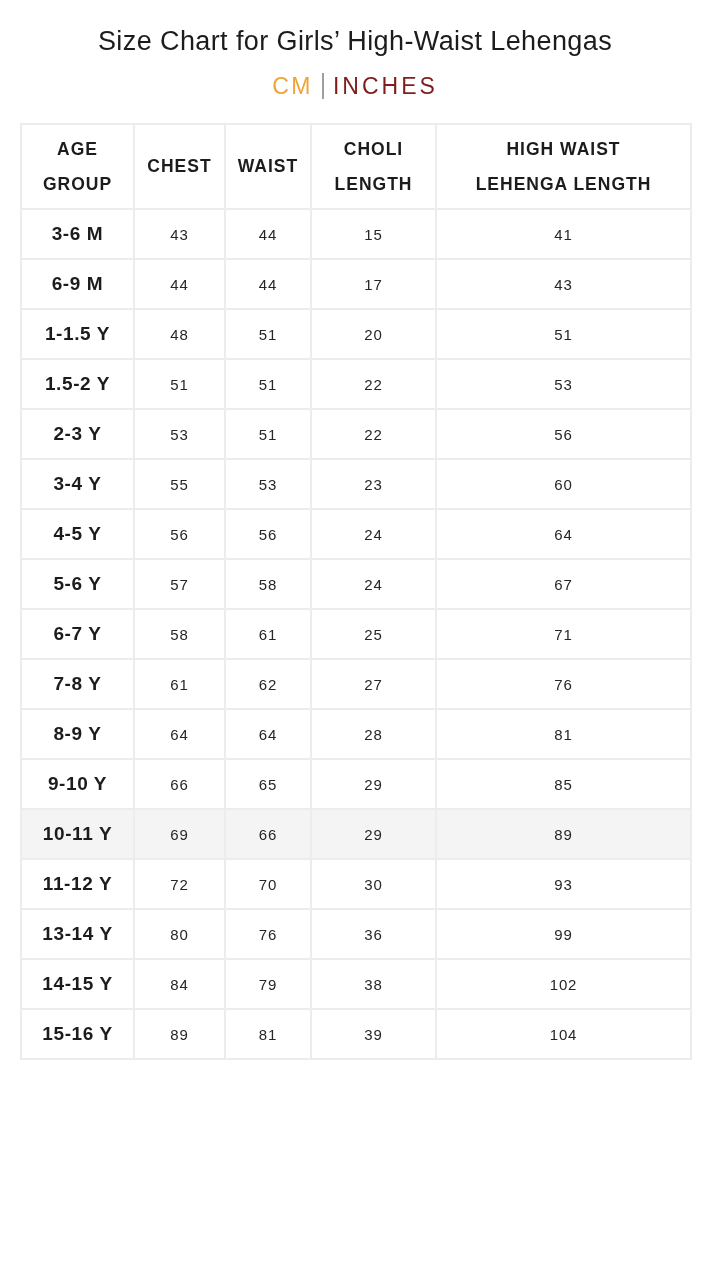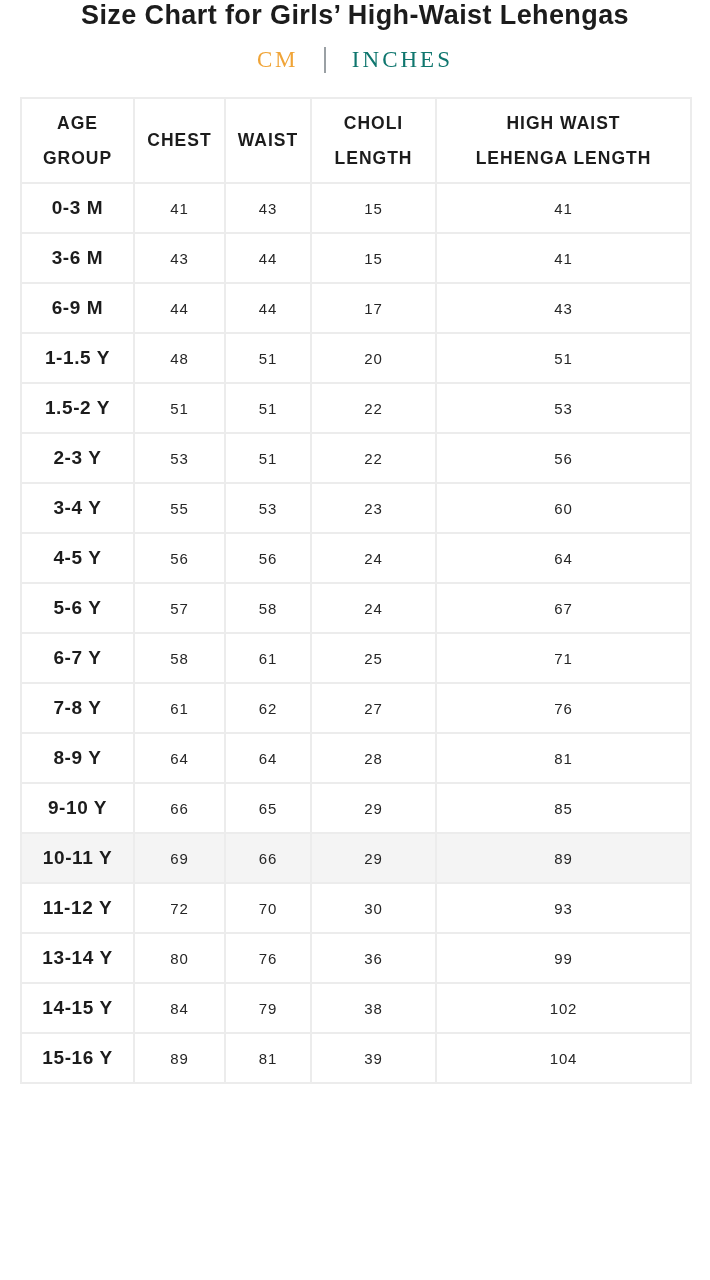"Size Chart for Girls’ High-Waist" .page-title { font-weight: 700 -> 400; margin-top: none -> 26px }
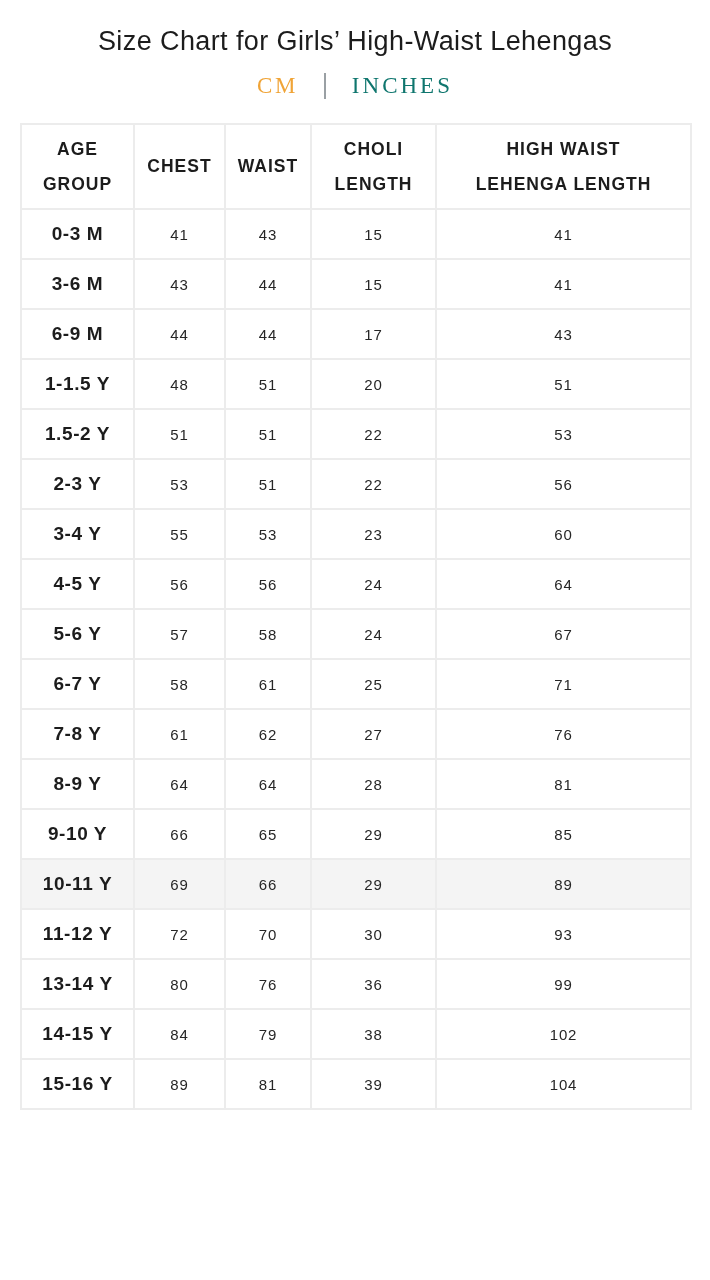"CM" .unit-toggle { font-family: Liberation Serif, serif -> none; gap: 26px -> 9px }
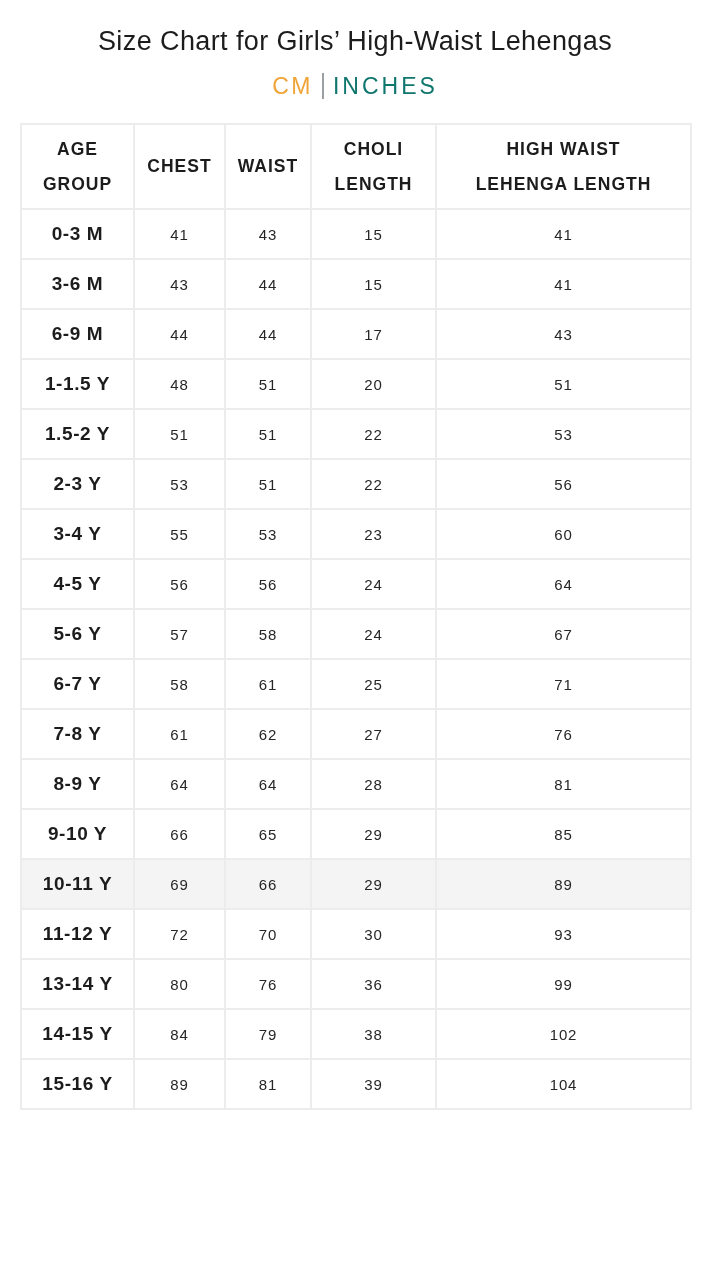"INCHES" .unit-inches { color: #0f766e -> #7f1d1d }
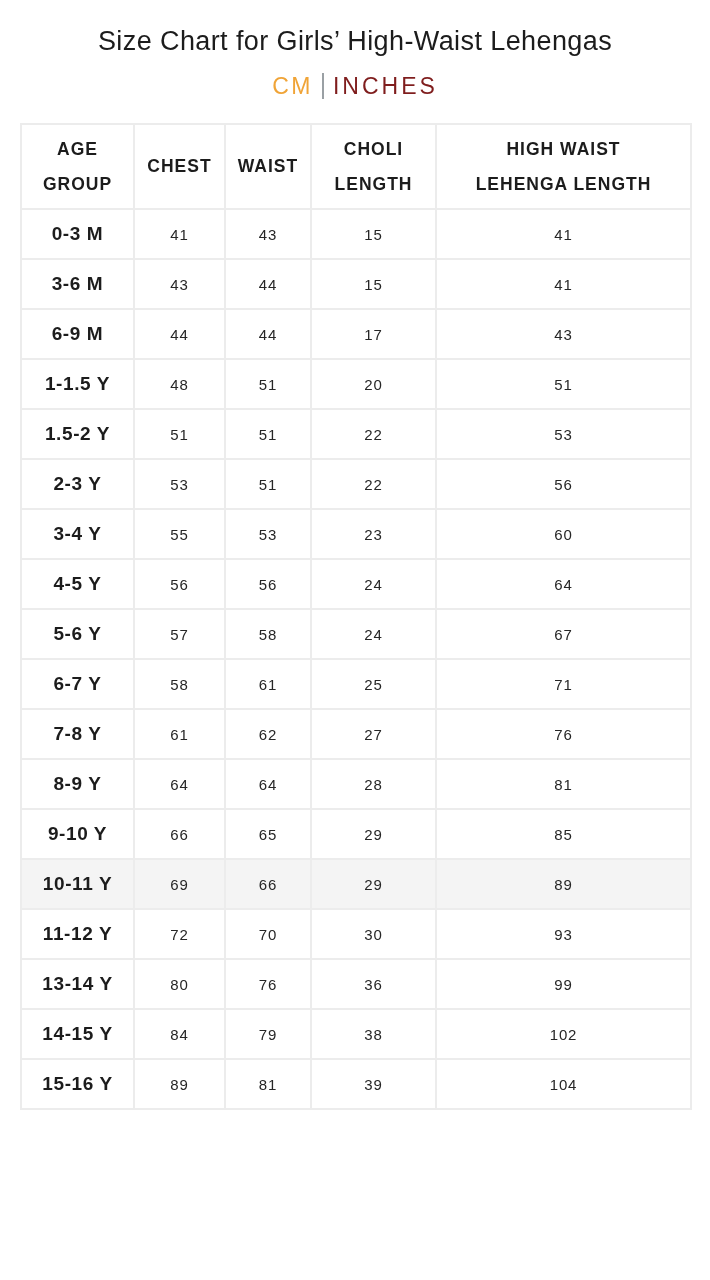"0-3 M" tr { html: <tr> <td>0-3 M</td> <td>41</td> <td>43</td> <td>15</td> <td>41</td> </tr> -> none }
